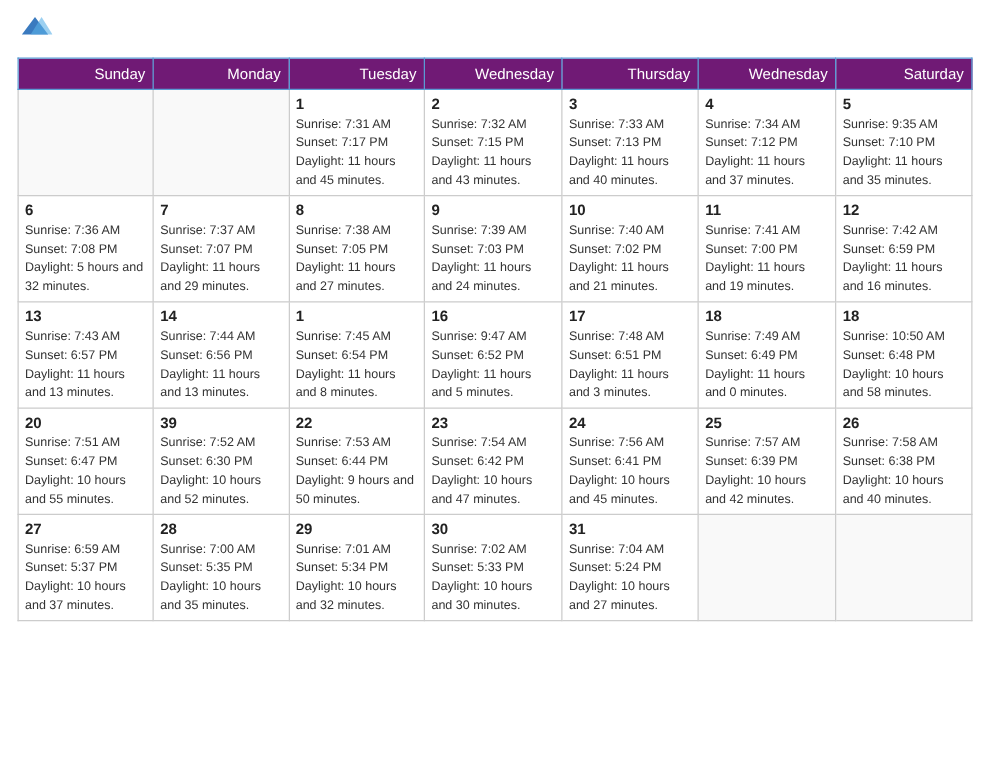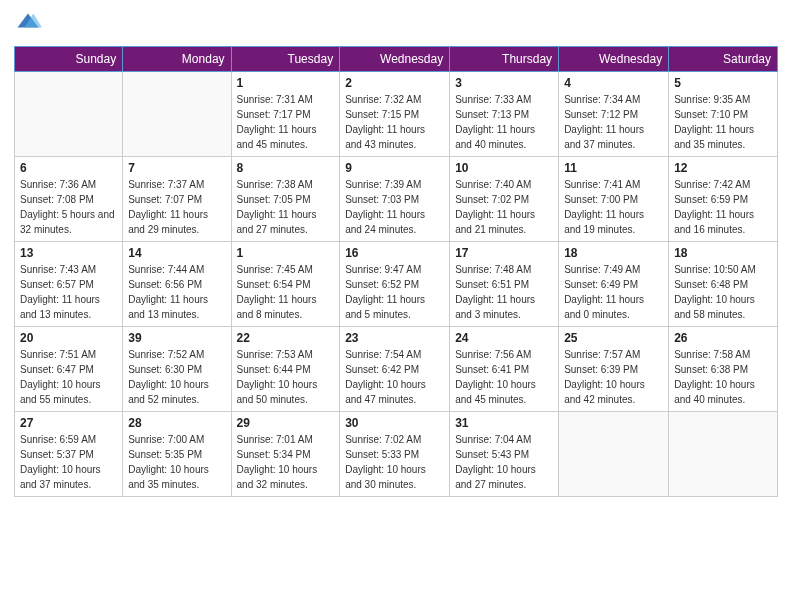"Daylight: 10 hours and 50" span { text: 10 -> 9 }
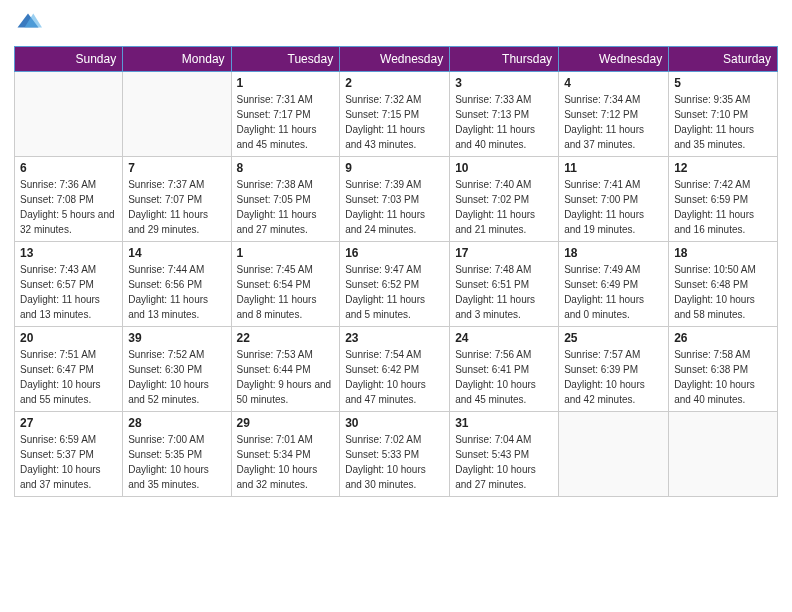"Sunset: 5:43 PM" span { text: 5:43 -> 5:24 }
